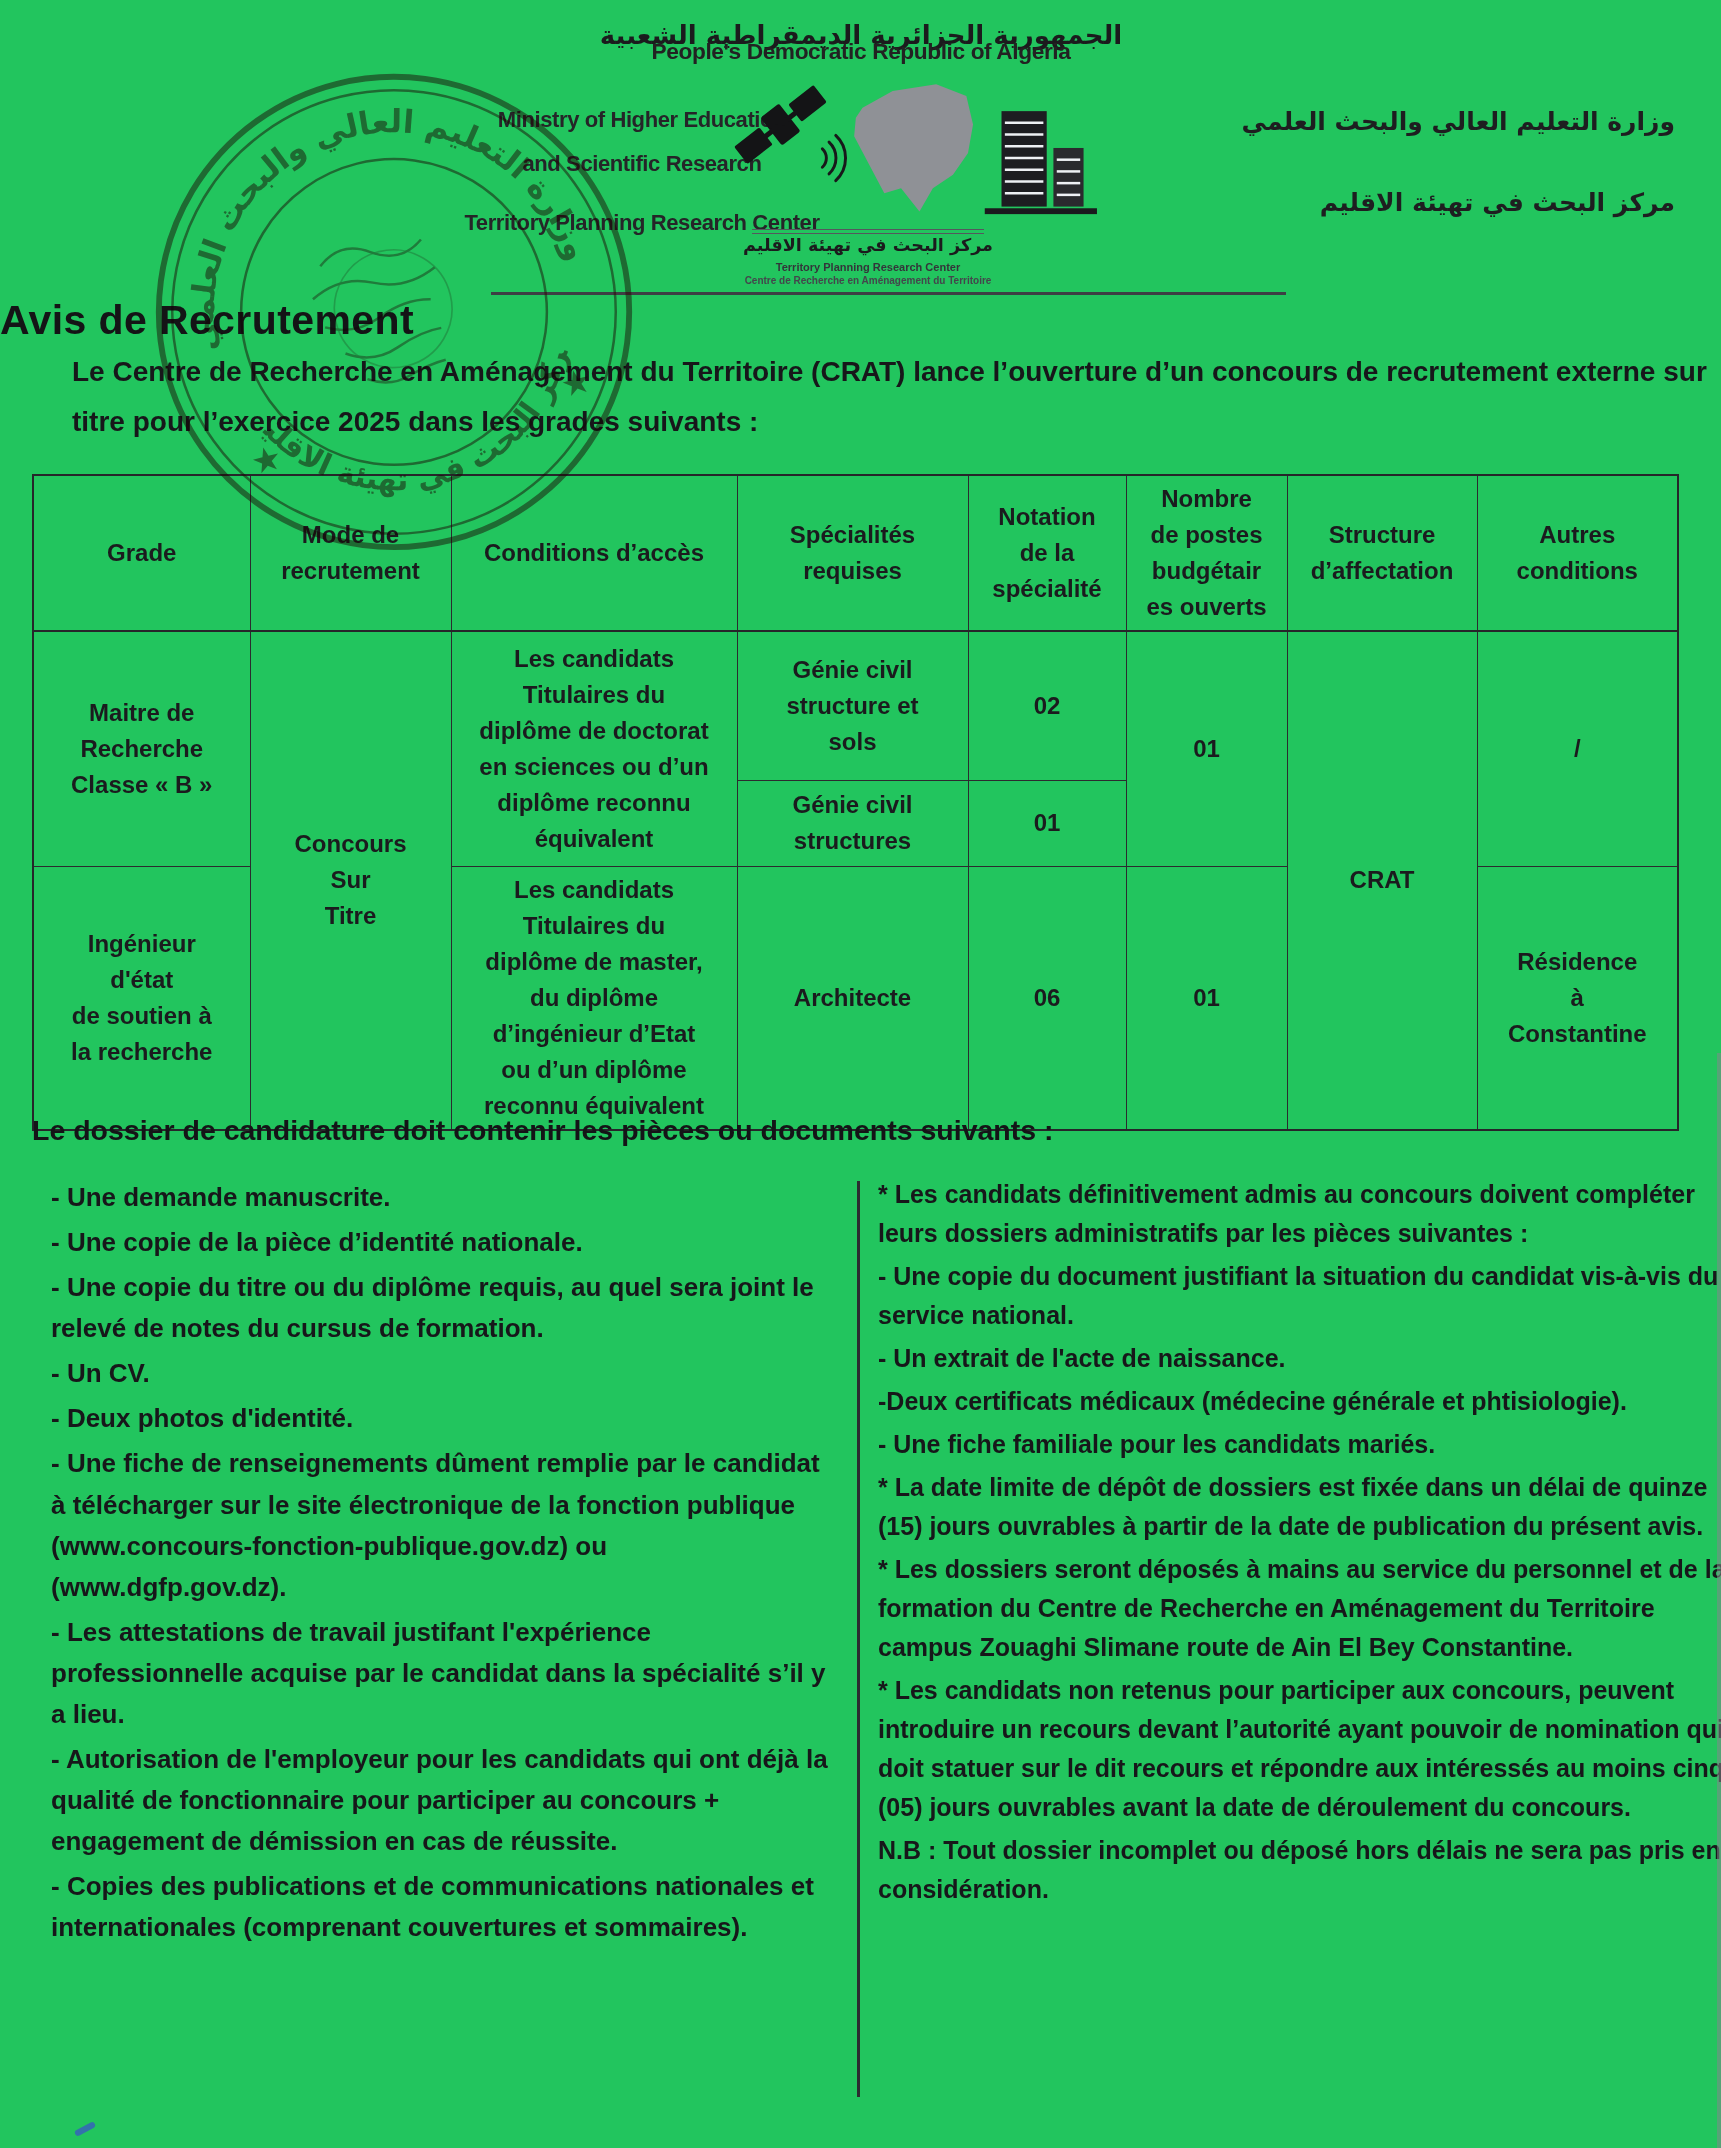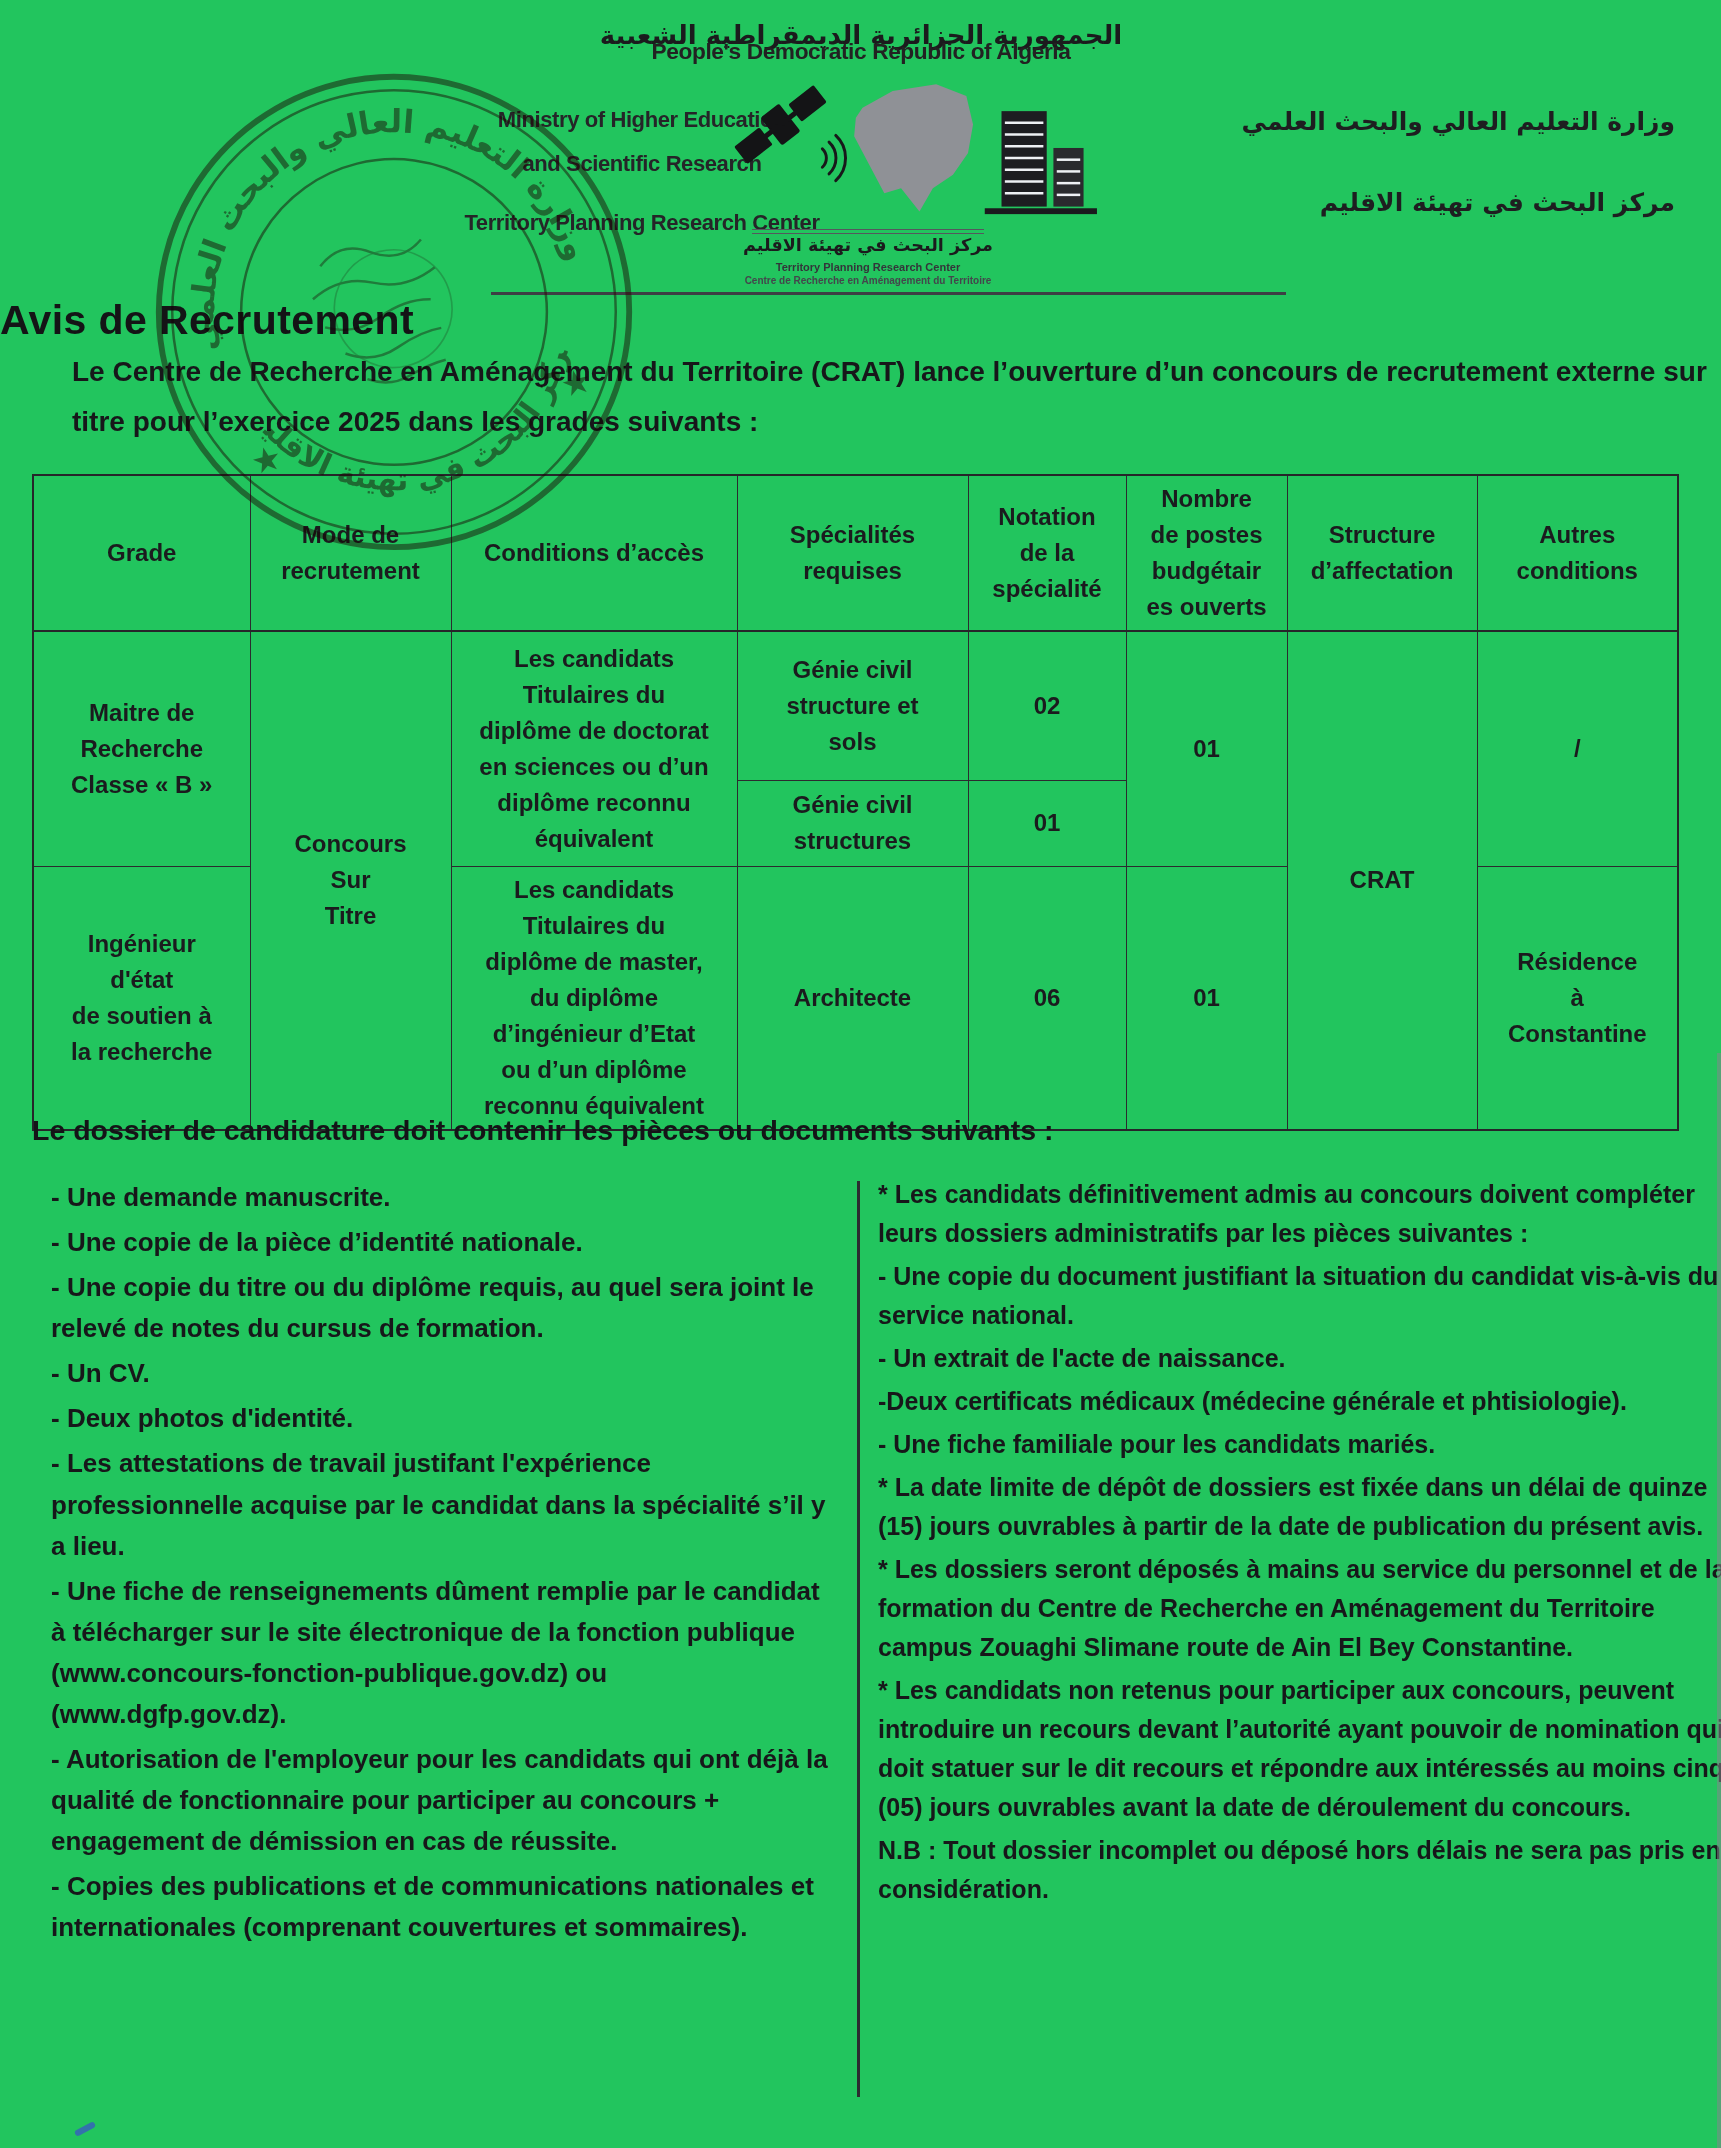"- Les attestations de travail" p { order: before "- Une fiche de renseignements" -> after "- Une fiche de renseignements" }
